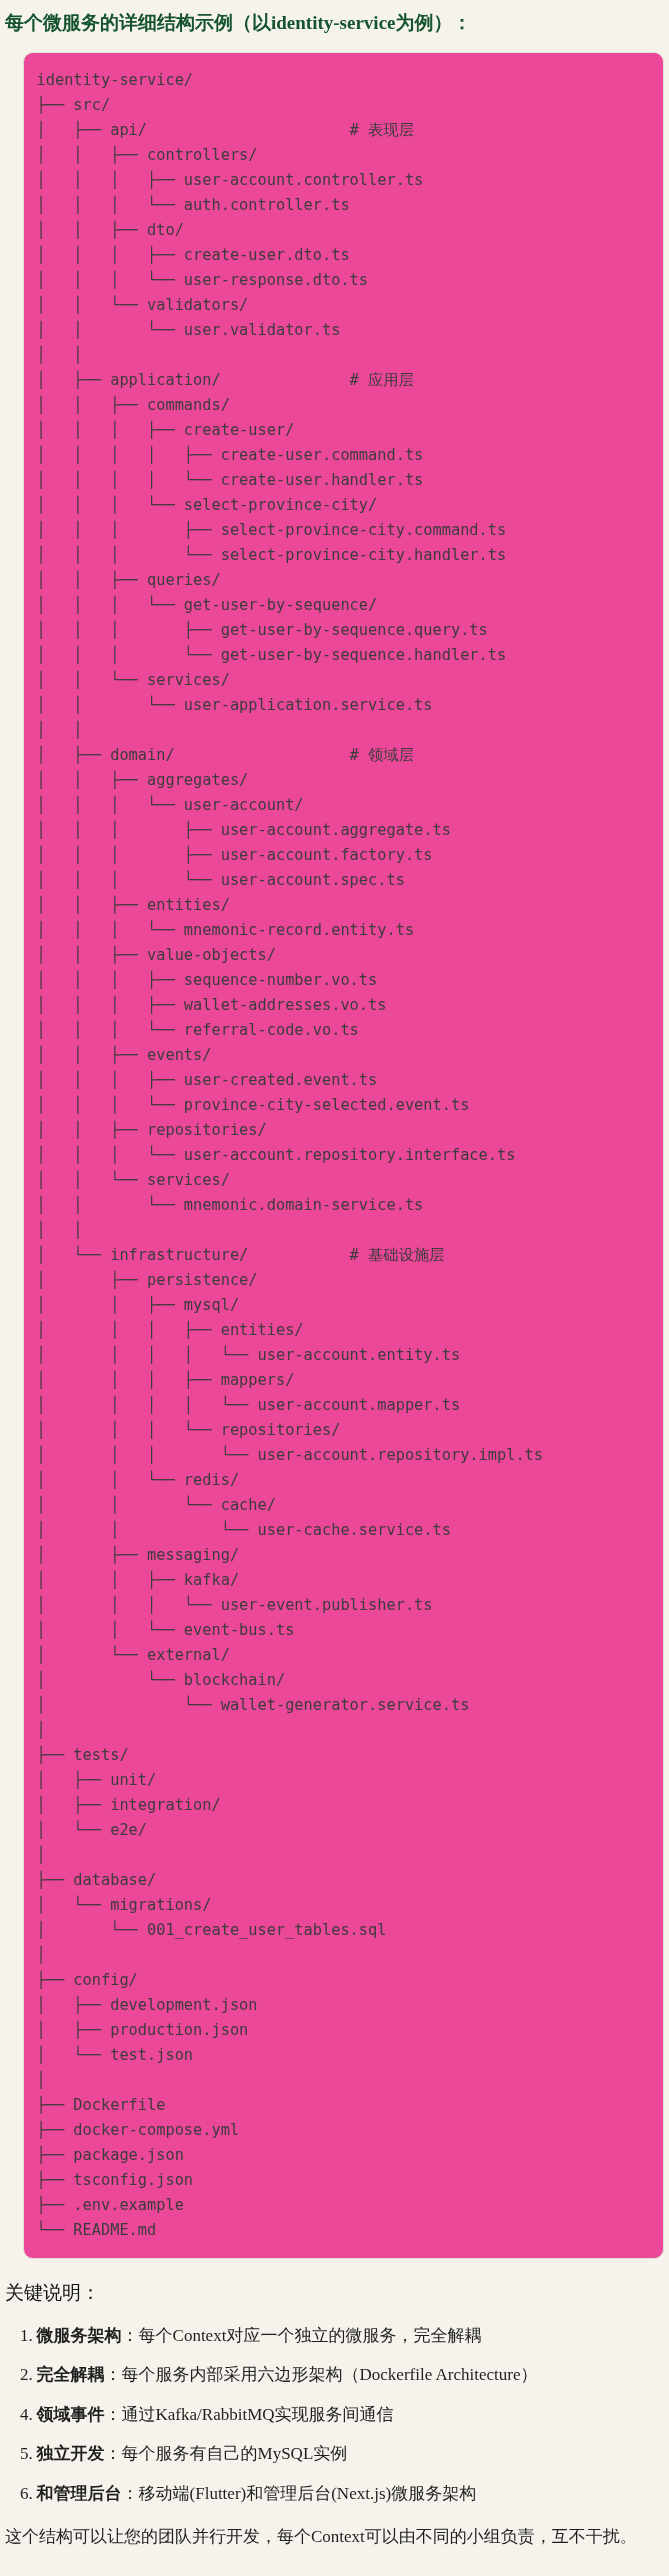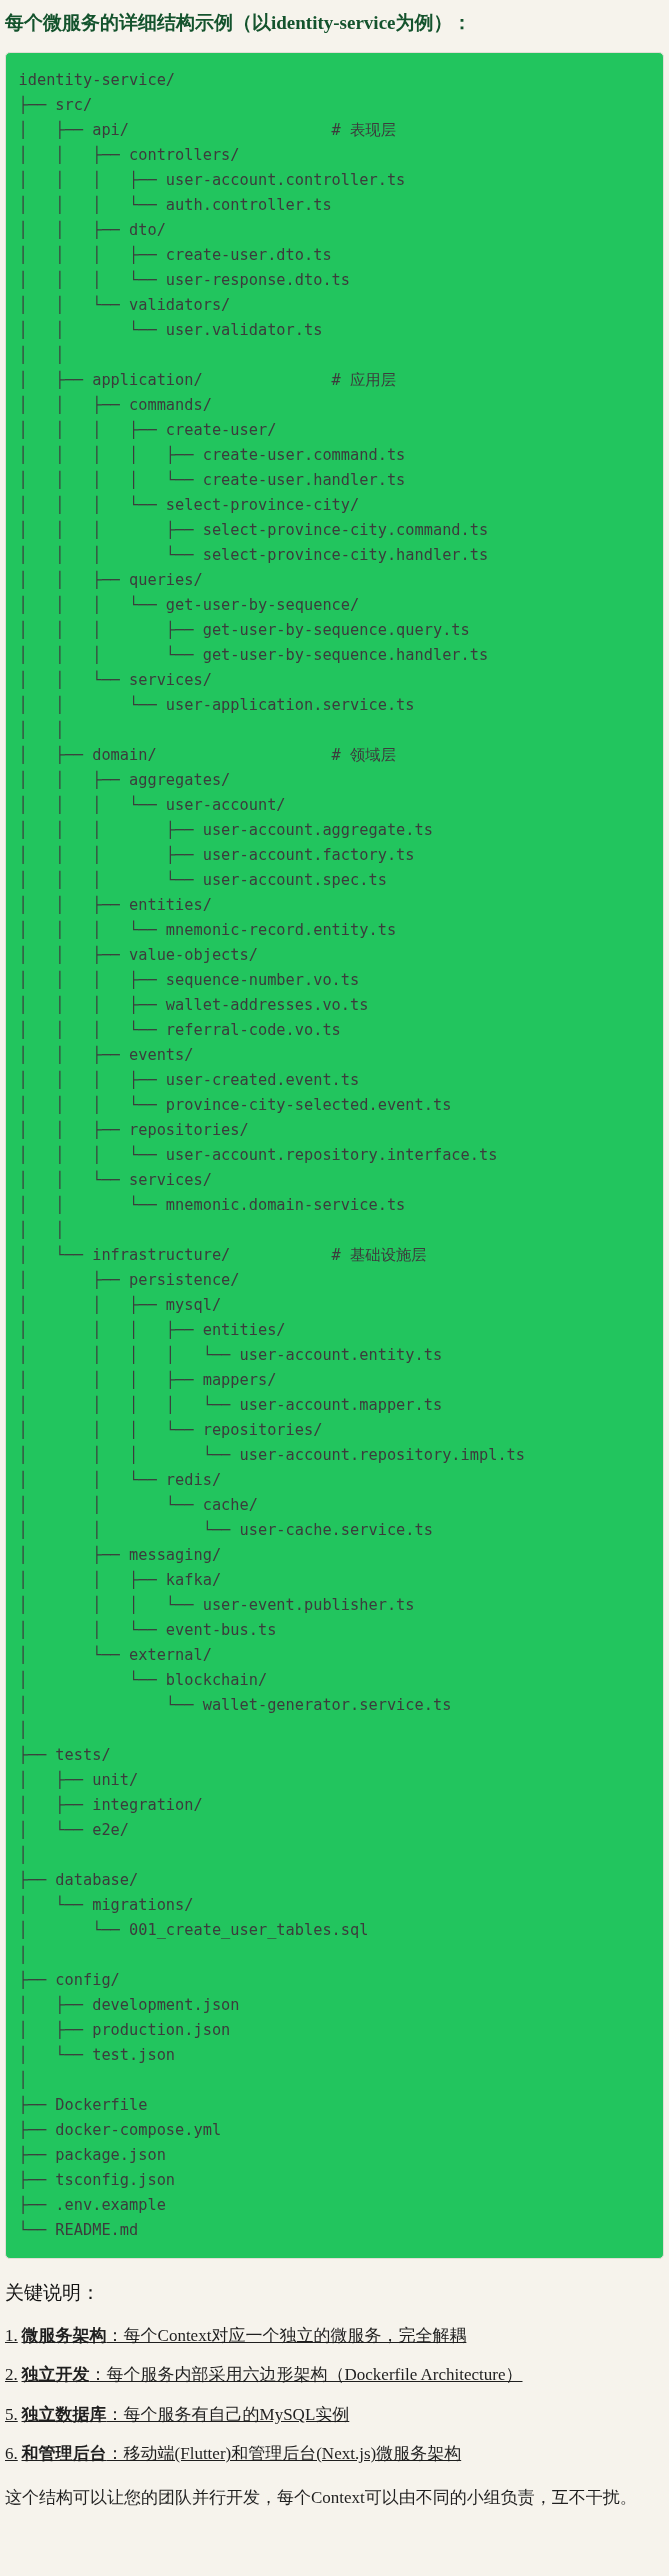"identity-service/" .code-block { background: #22c55e -> #ec4899; border-radius: 5px -> 10px; margin: 0 0 21px 0 -> 0 0 21px 18px }
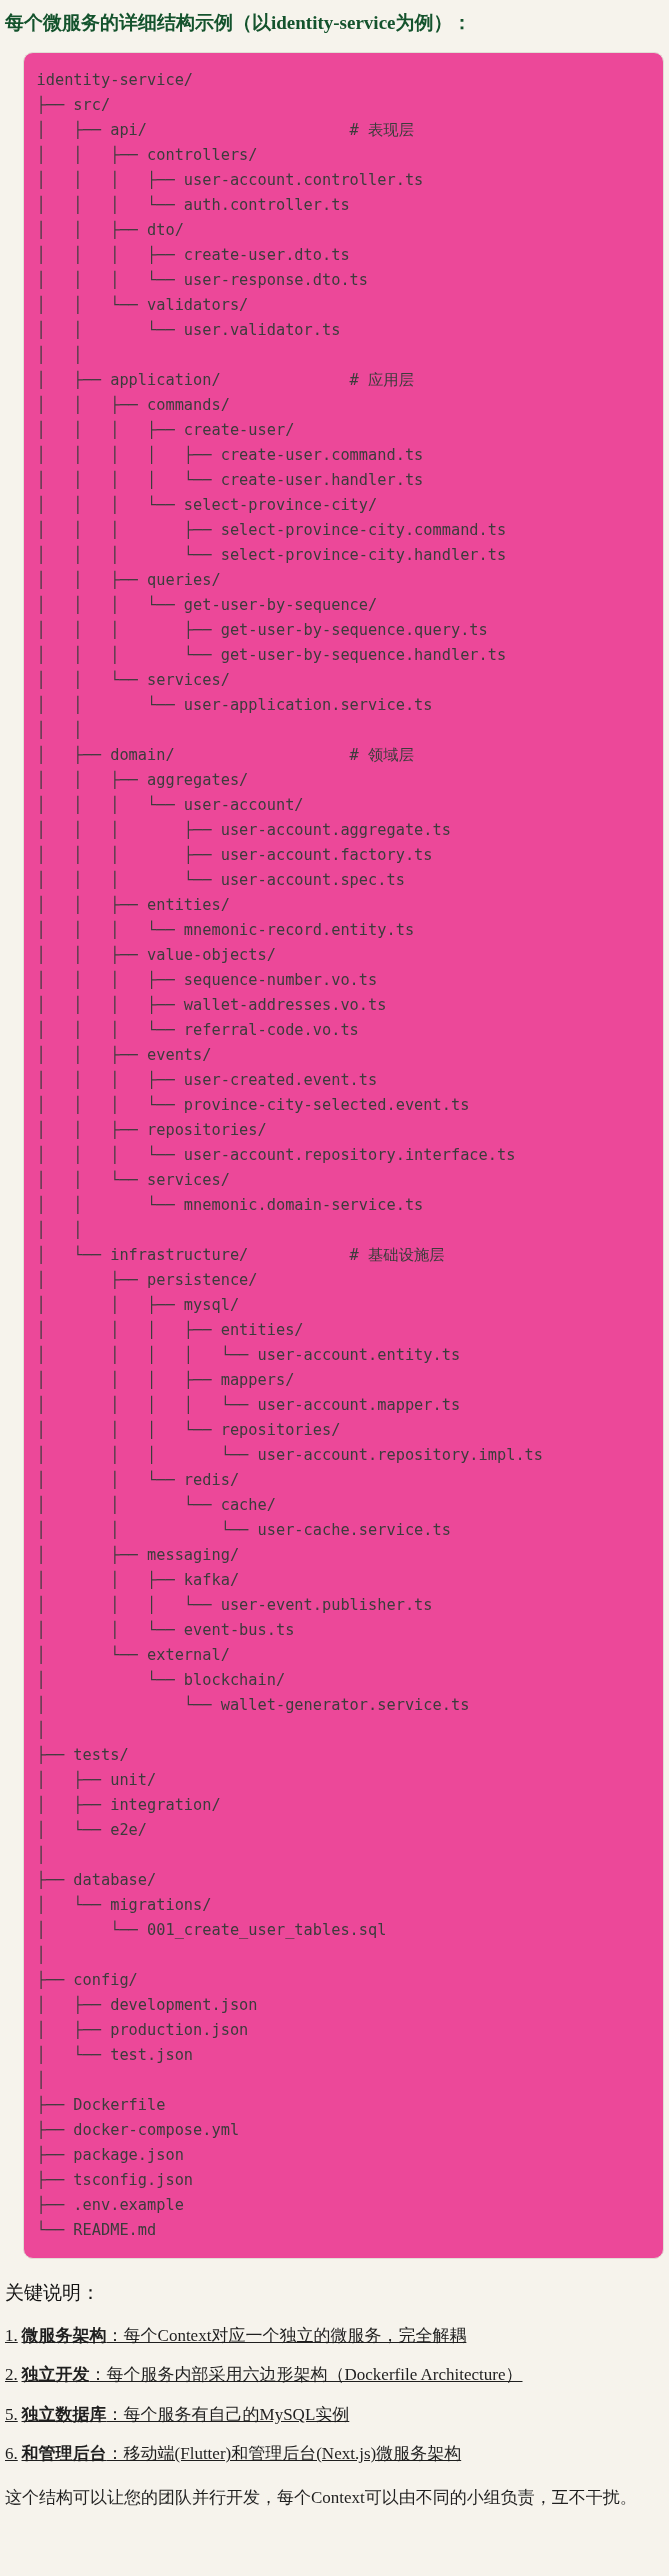"1. 微服务架构：每个Context对应一个独立的微服务，完全解耦" .notes-list { margin: 0 -> 15px; text-decoration: underline -> none }
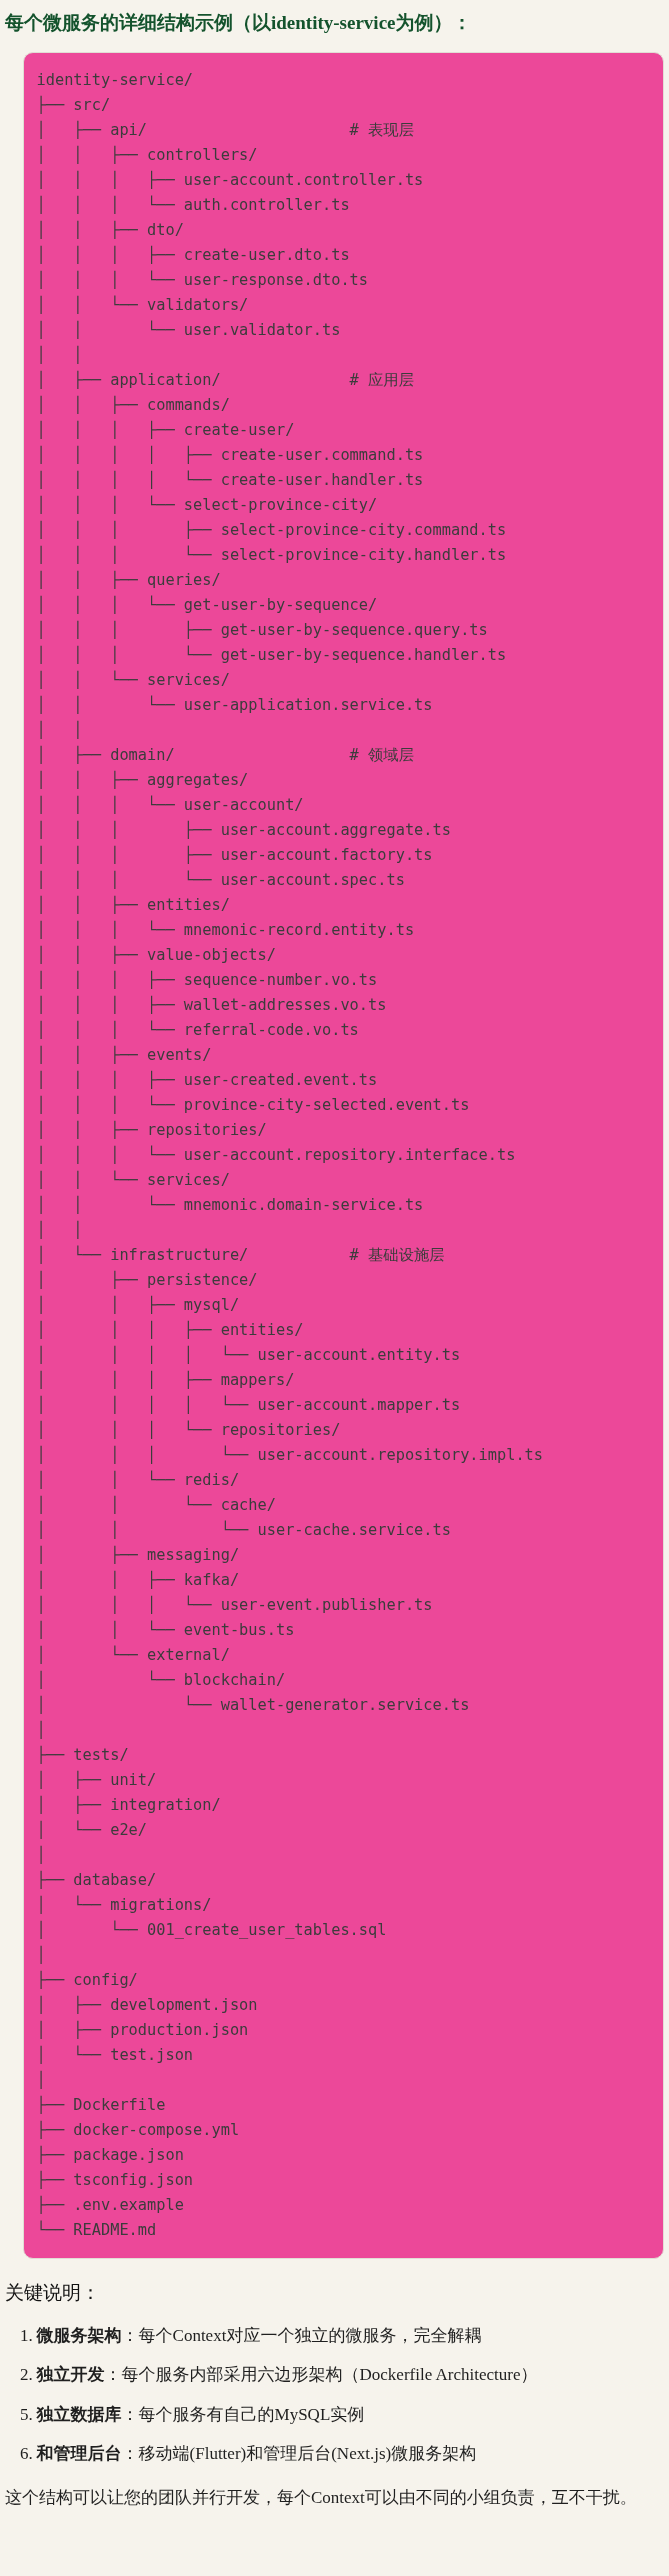"独立开发" span.note-term { text: 独立开发 -> 完全解耦 }
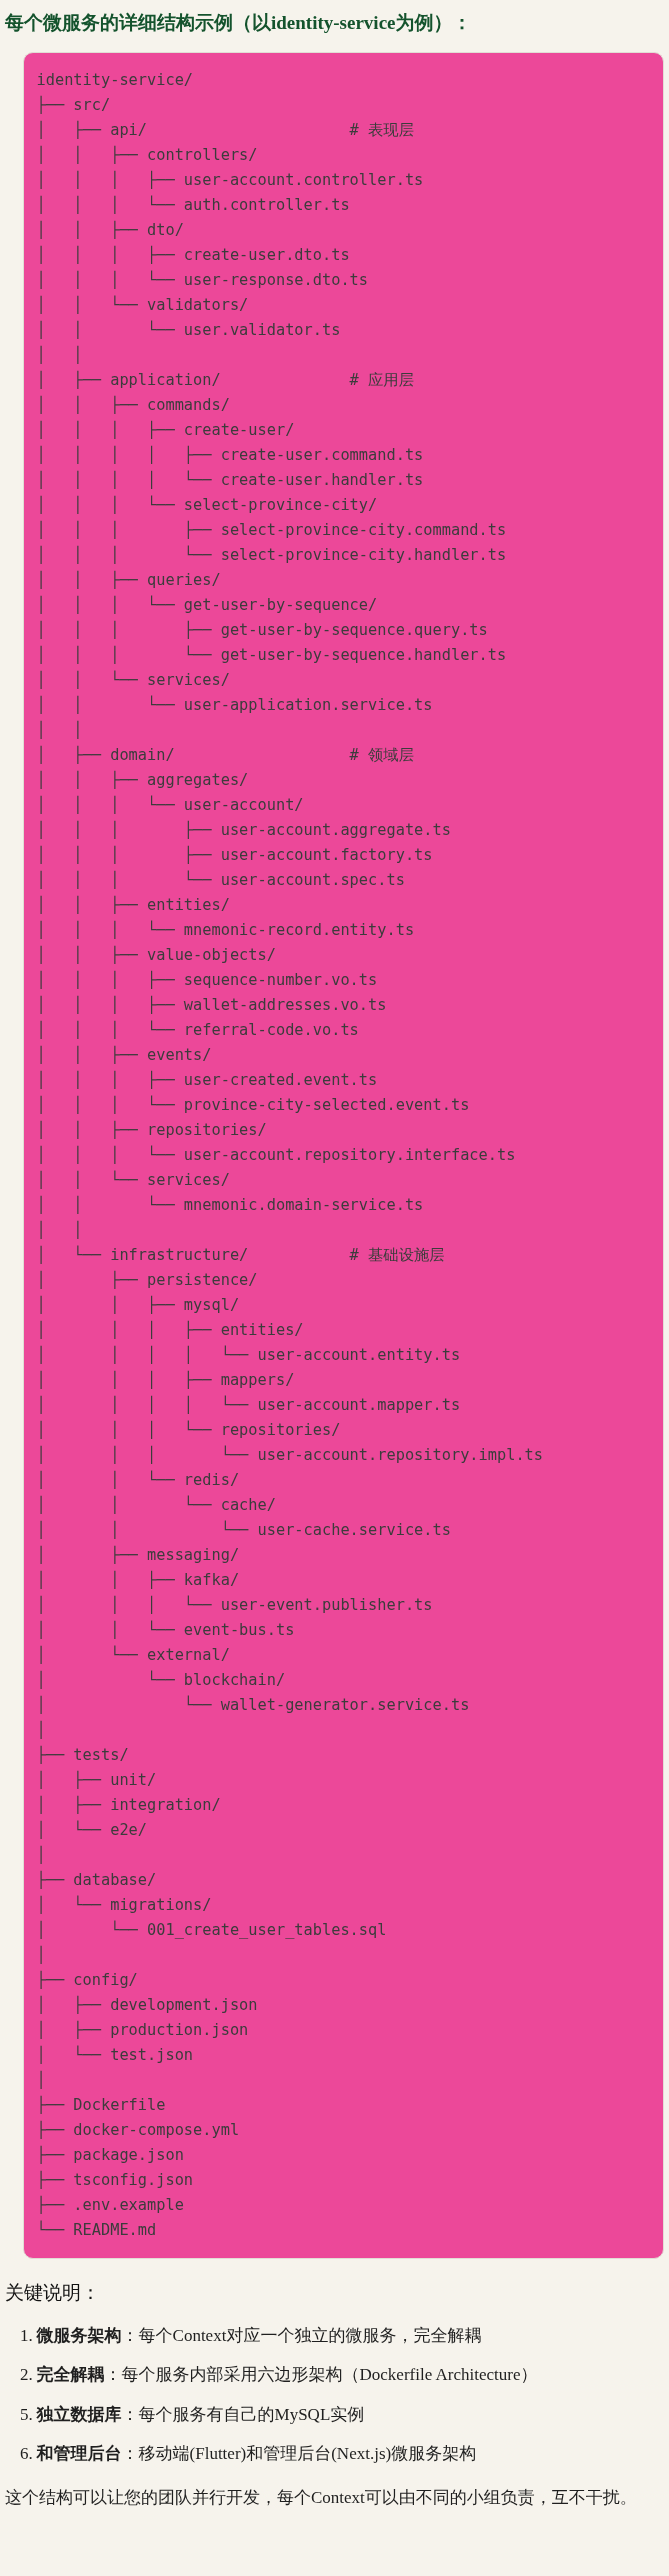"4. 领域事件：通过Kafka/RabbitMQ实现服务间通信" li.note-item { html: none -> <li> <span>4.</span><span>领域事件</span><span>：通过Kafka/RabbitMQ实现服务间通信</span> </li> }
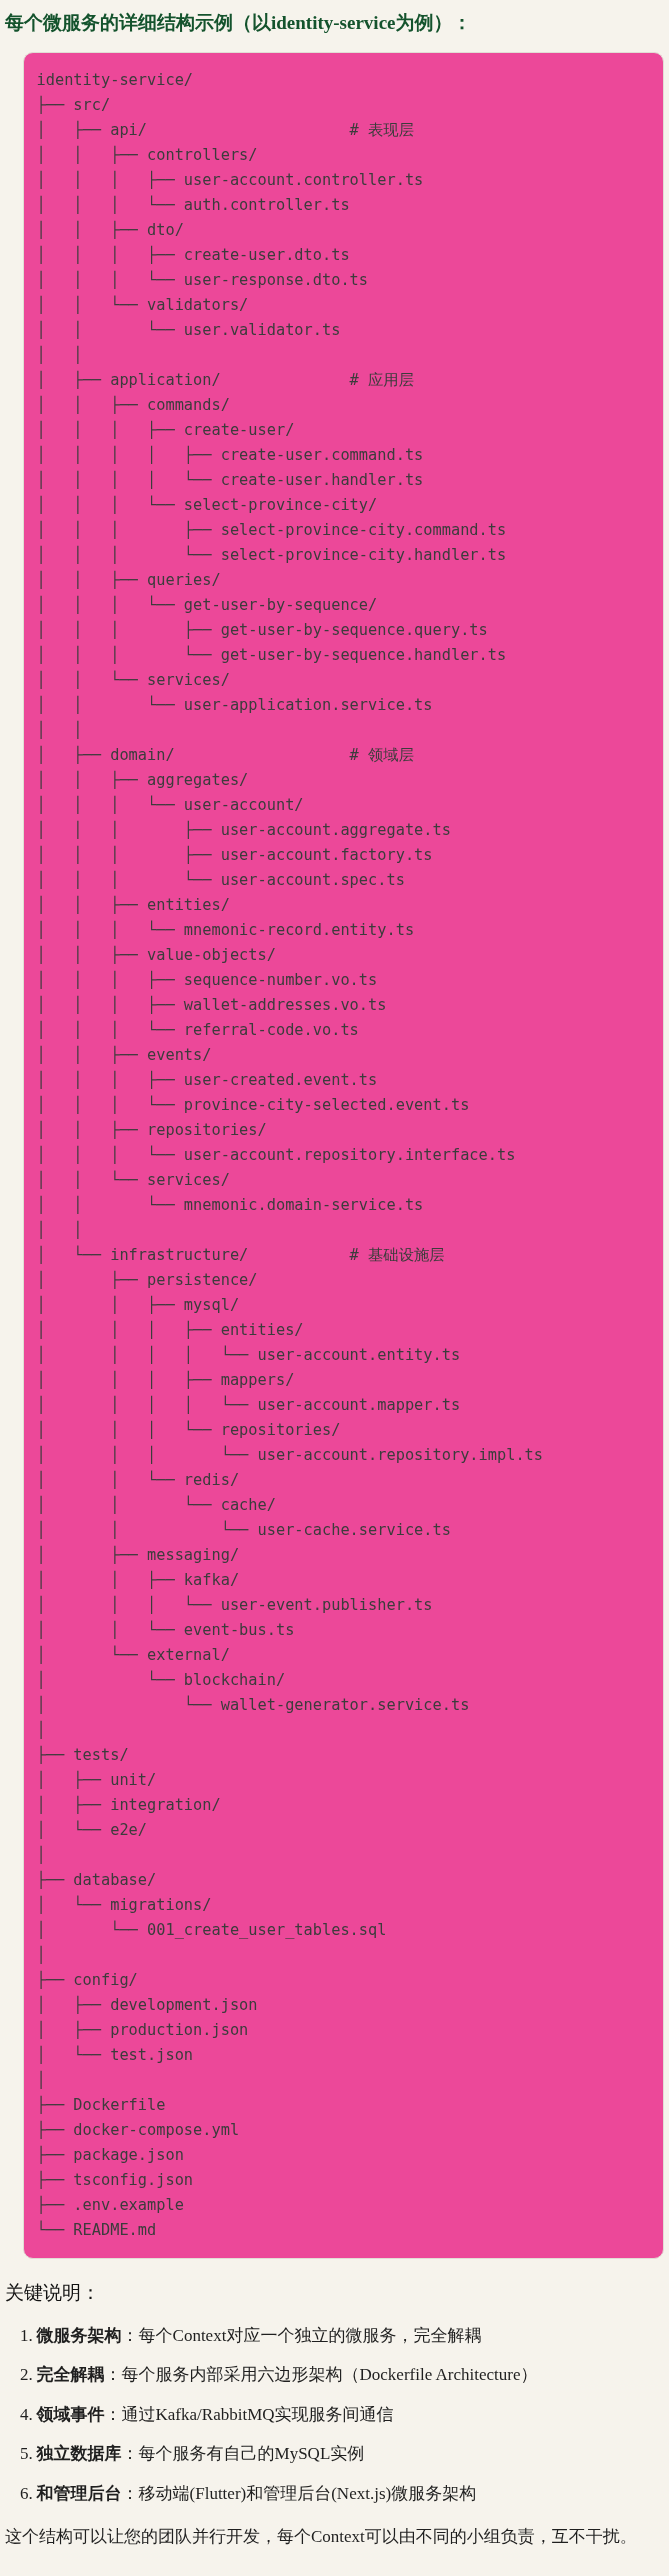"独立数据库" span.note-term { text: 数据库 -> 开发 }
